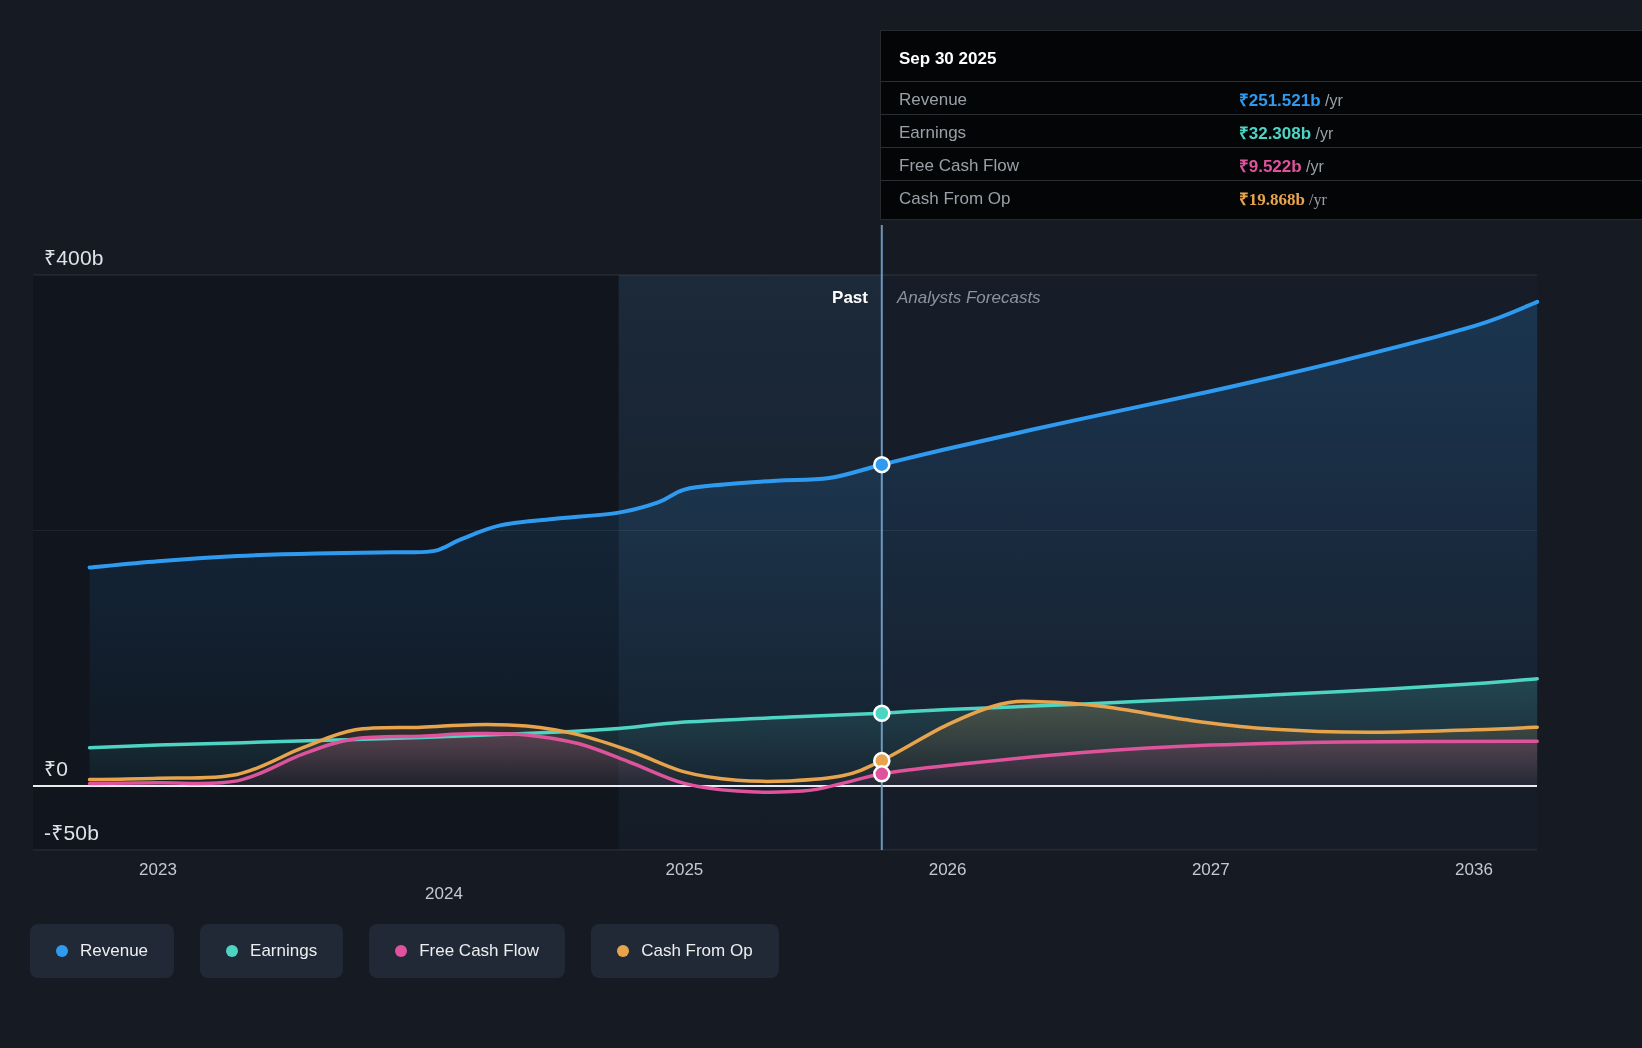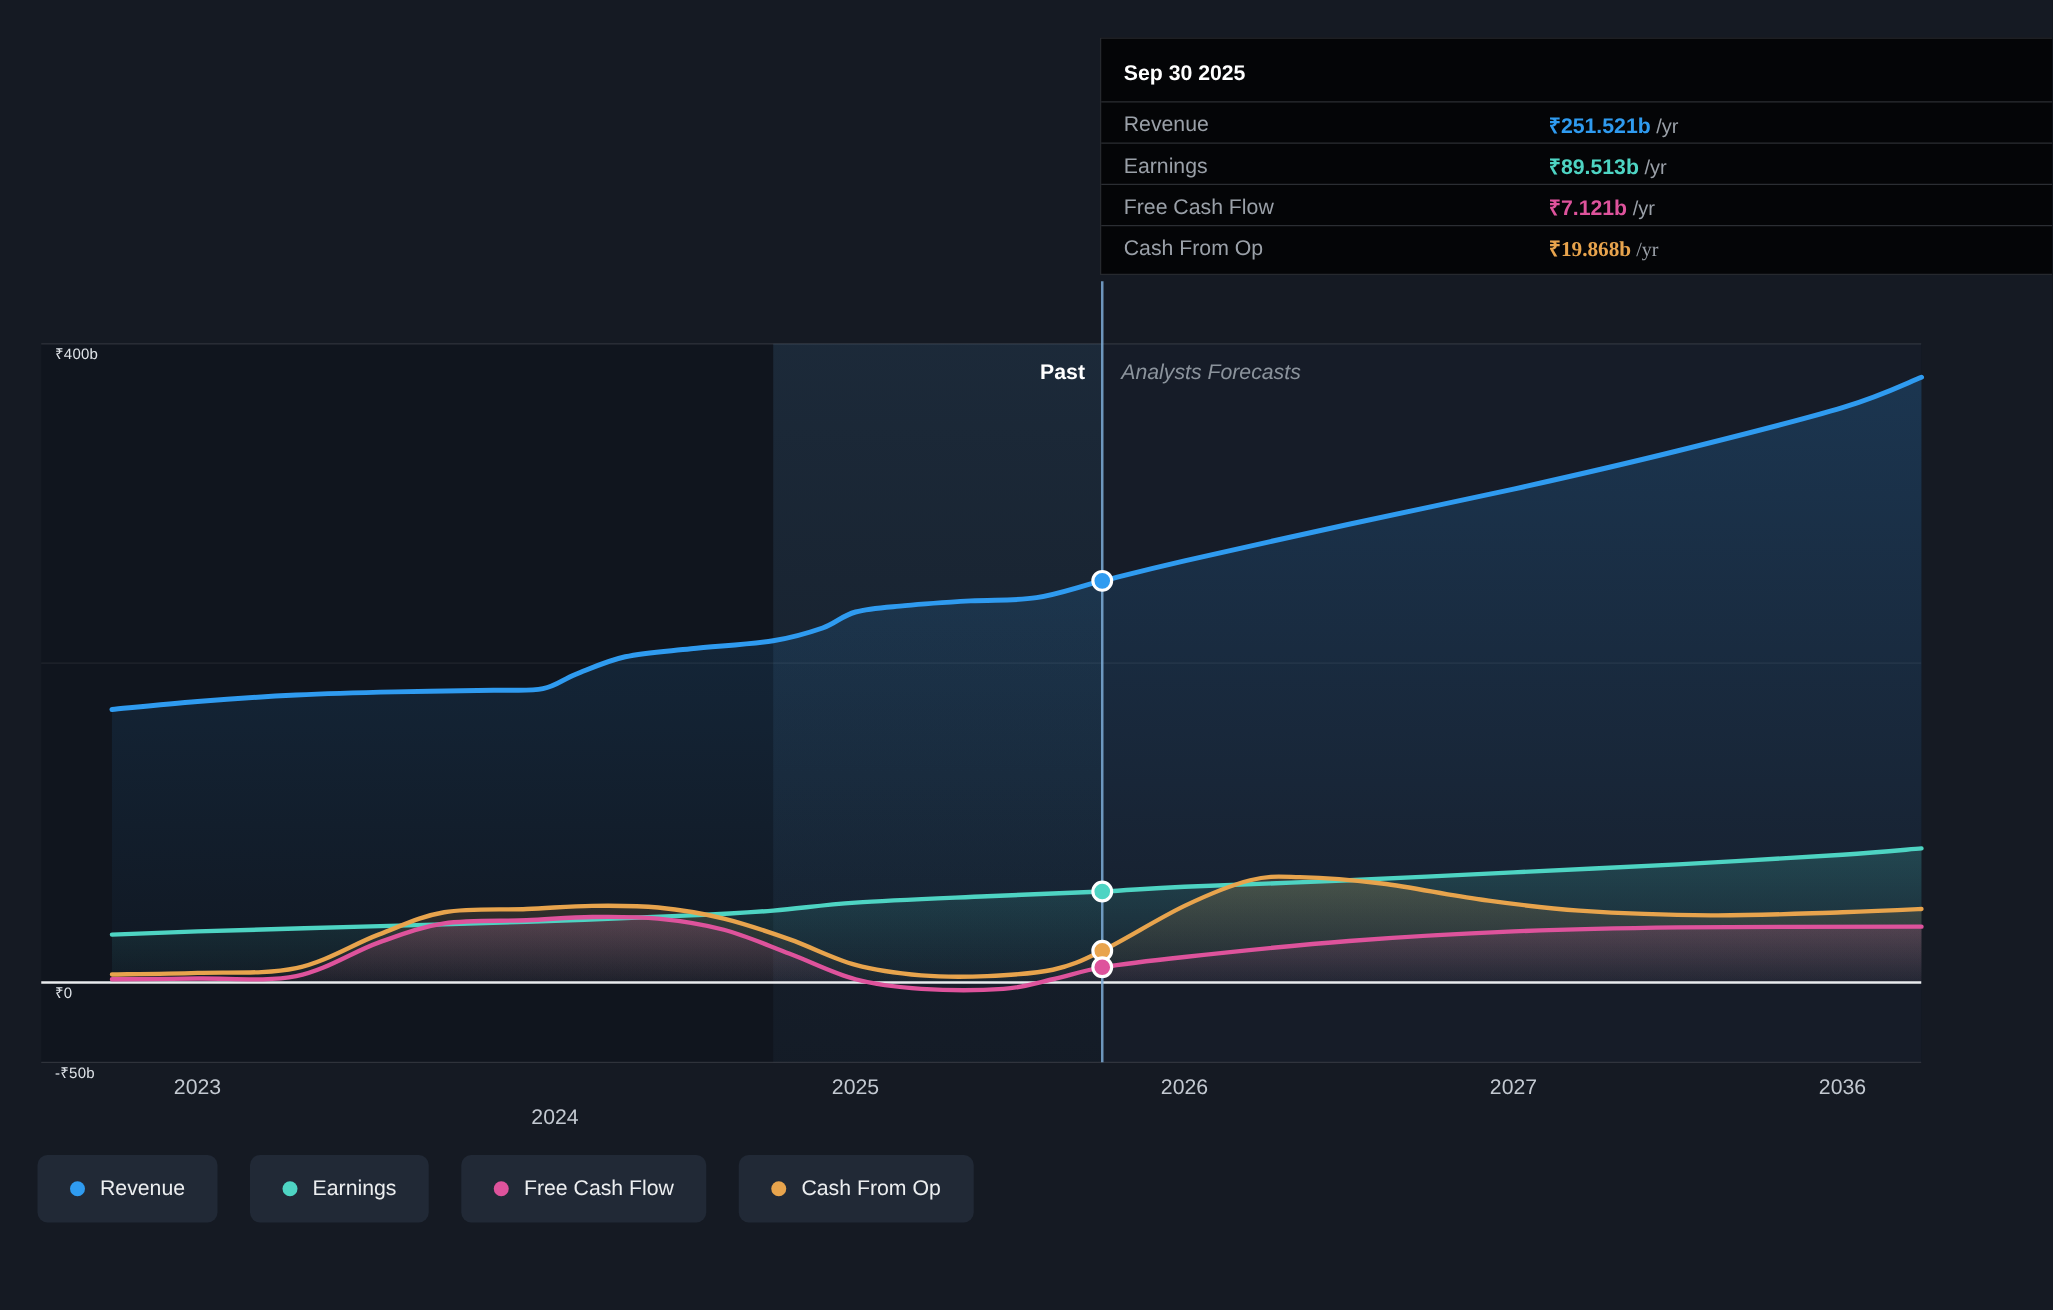"₹89.513b" span { text: 89.513b -> 32.308b }
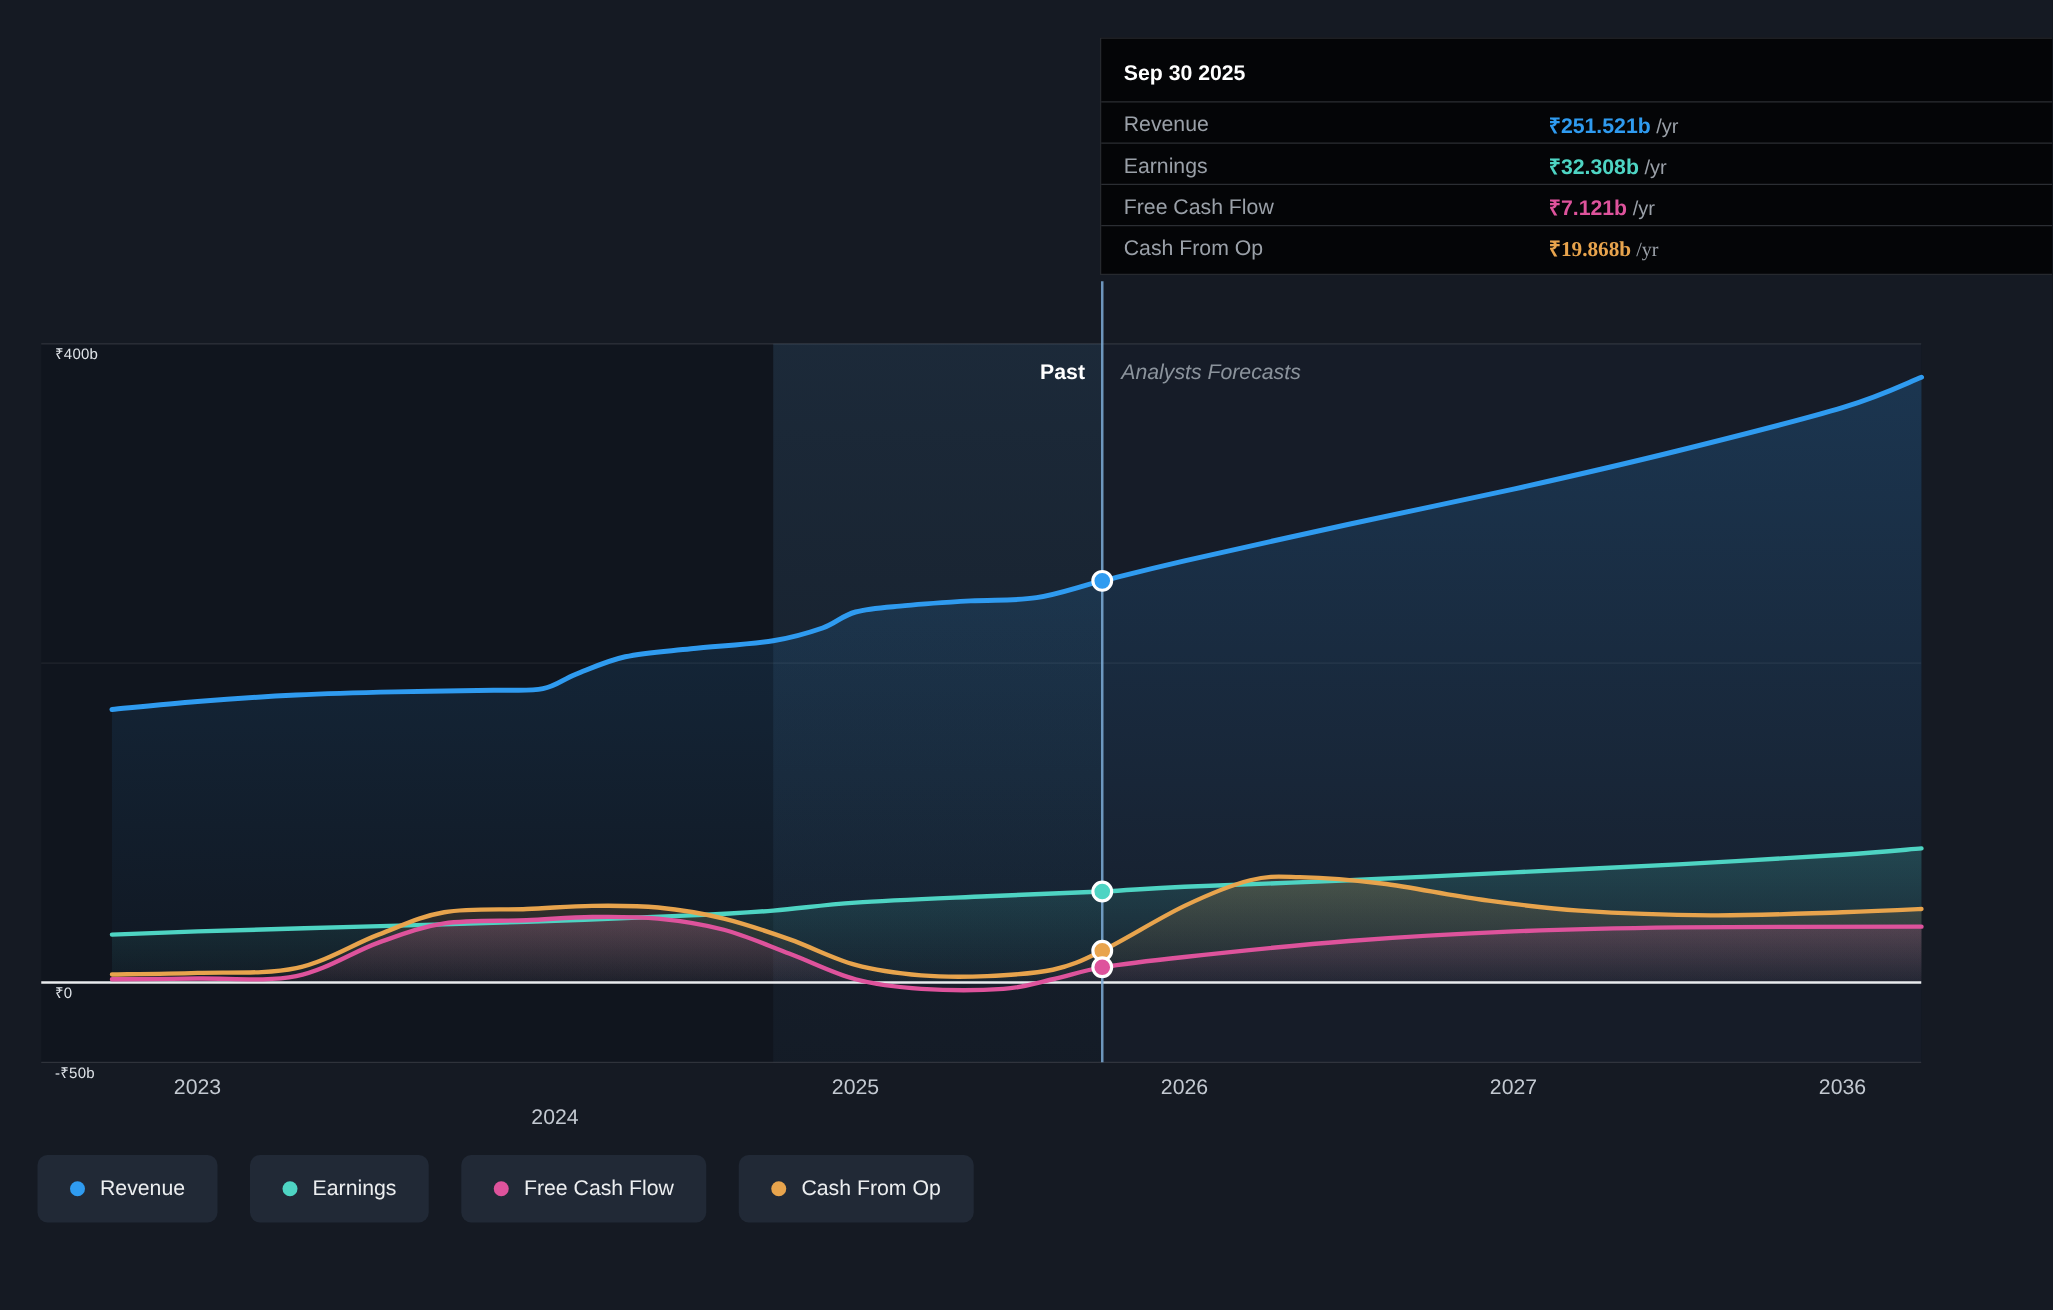"₹7.121b" span { text: 7.121b -> 9.522b }
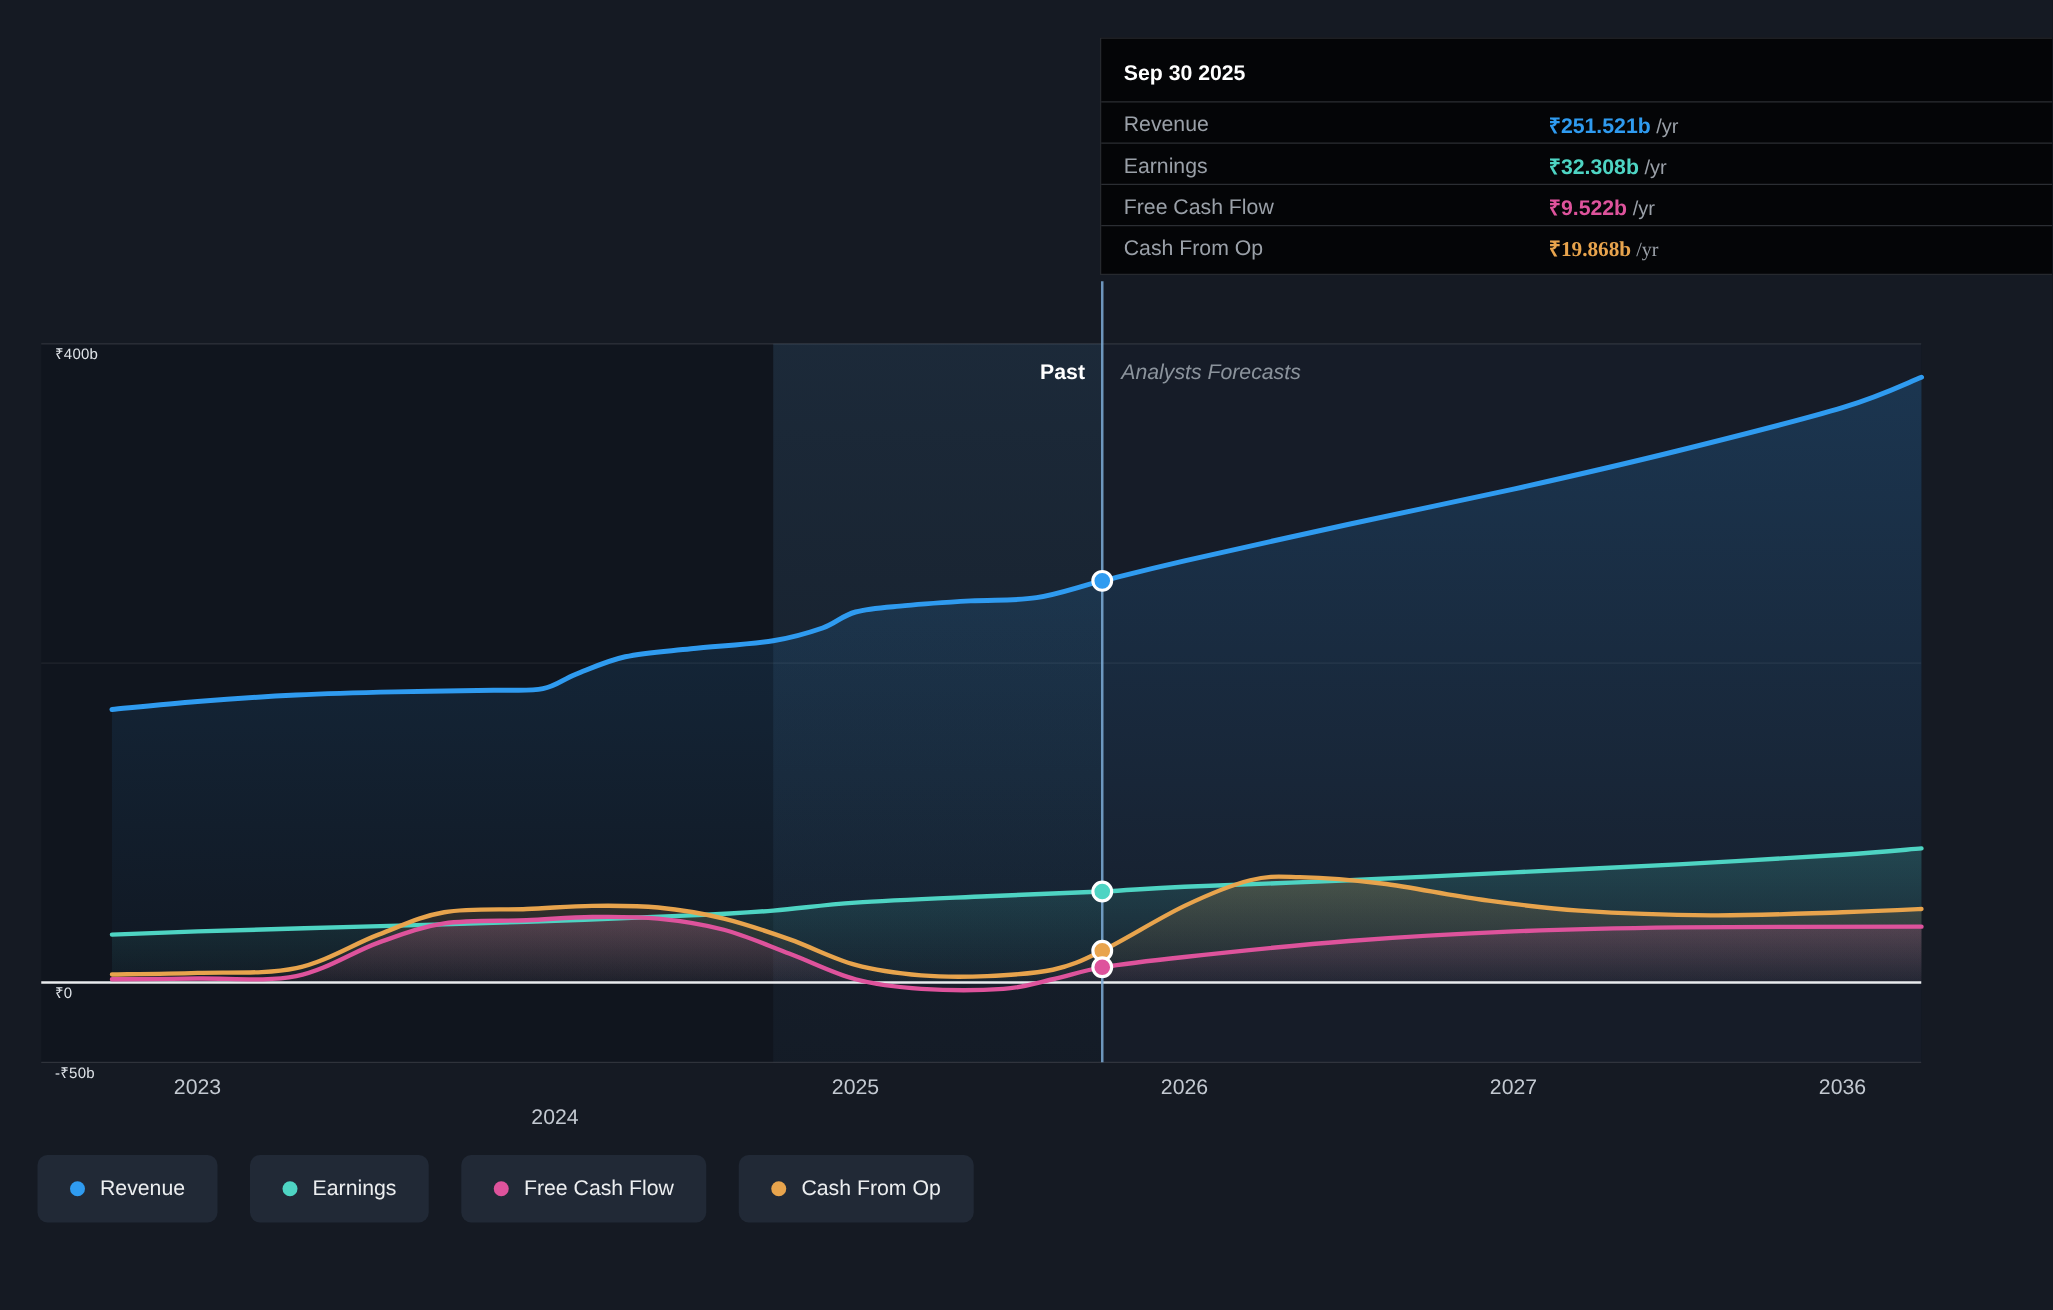"₹400b" .y-label { font-size: 12px -> 21px; margin-top: 31px -> none }
